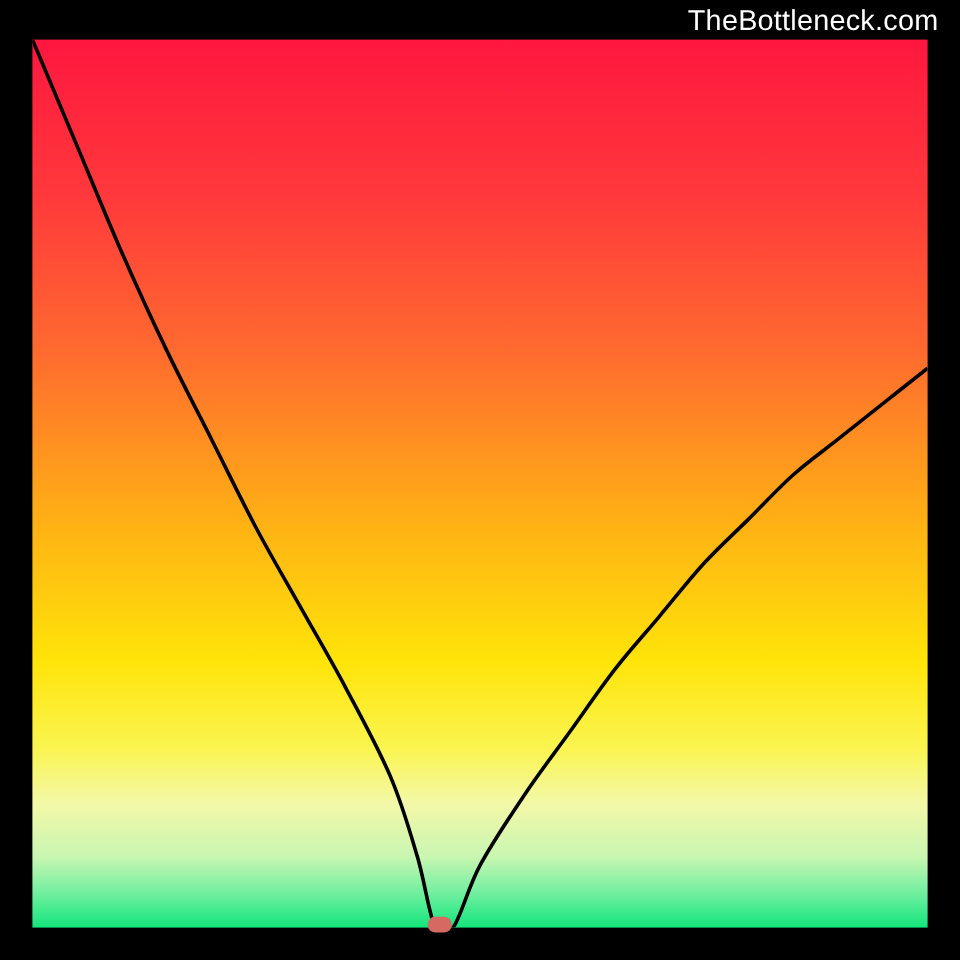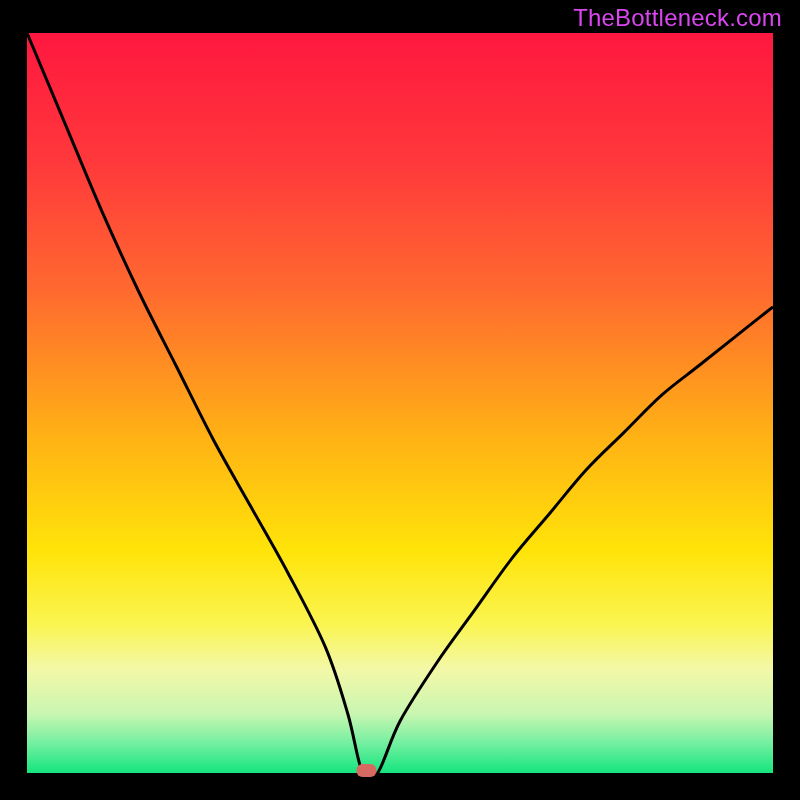"TheBottleneck.com" .watermark { color: #d946ef -> #ffffff }
